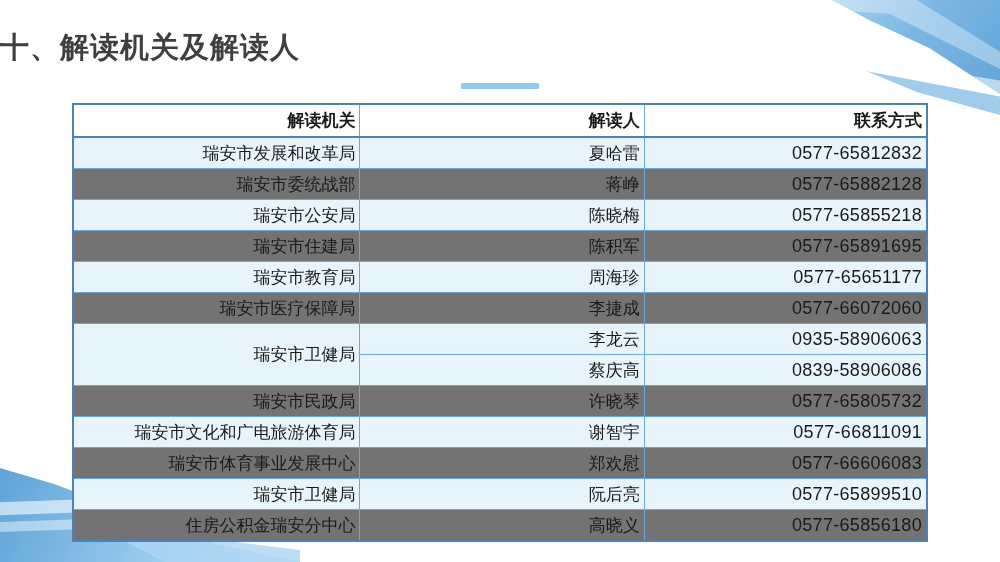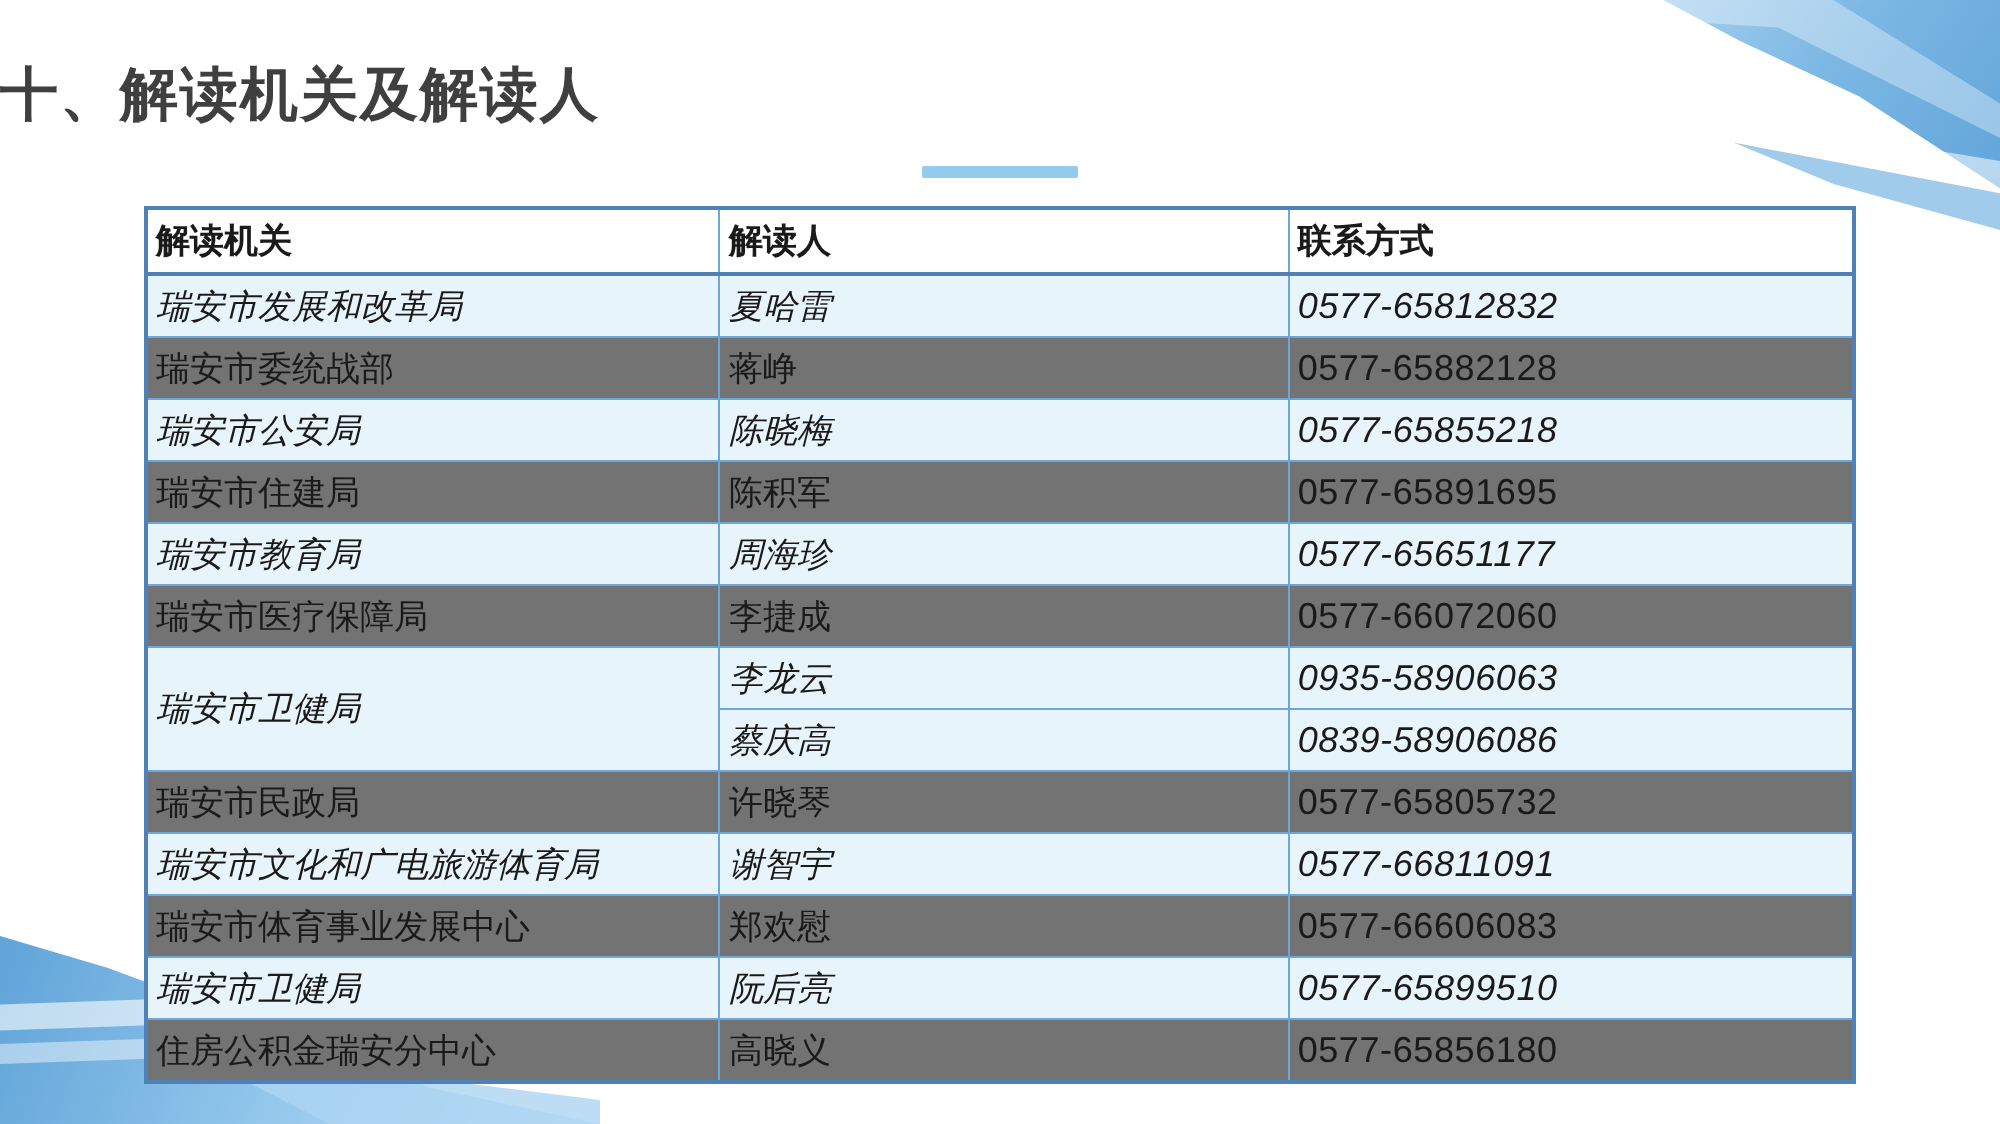"解读机关" table.agency th,table.agency td { text-align: left -> right }
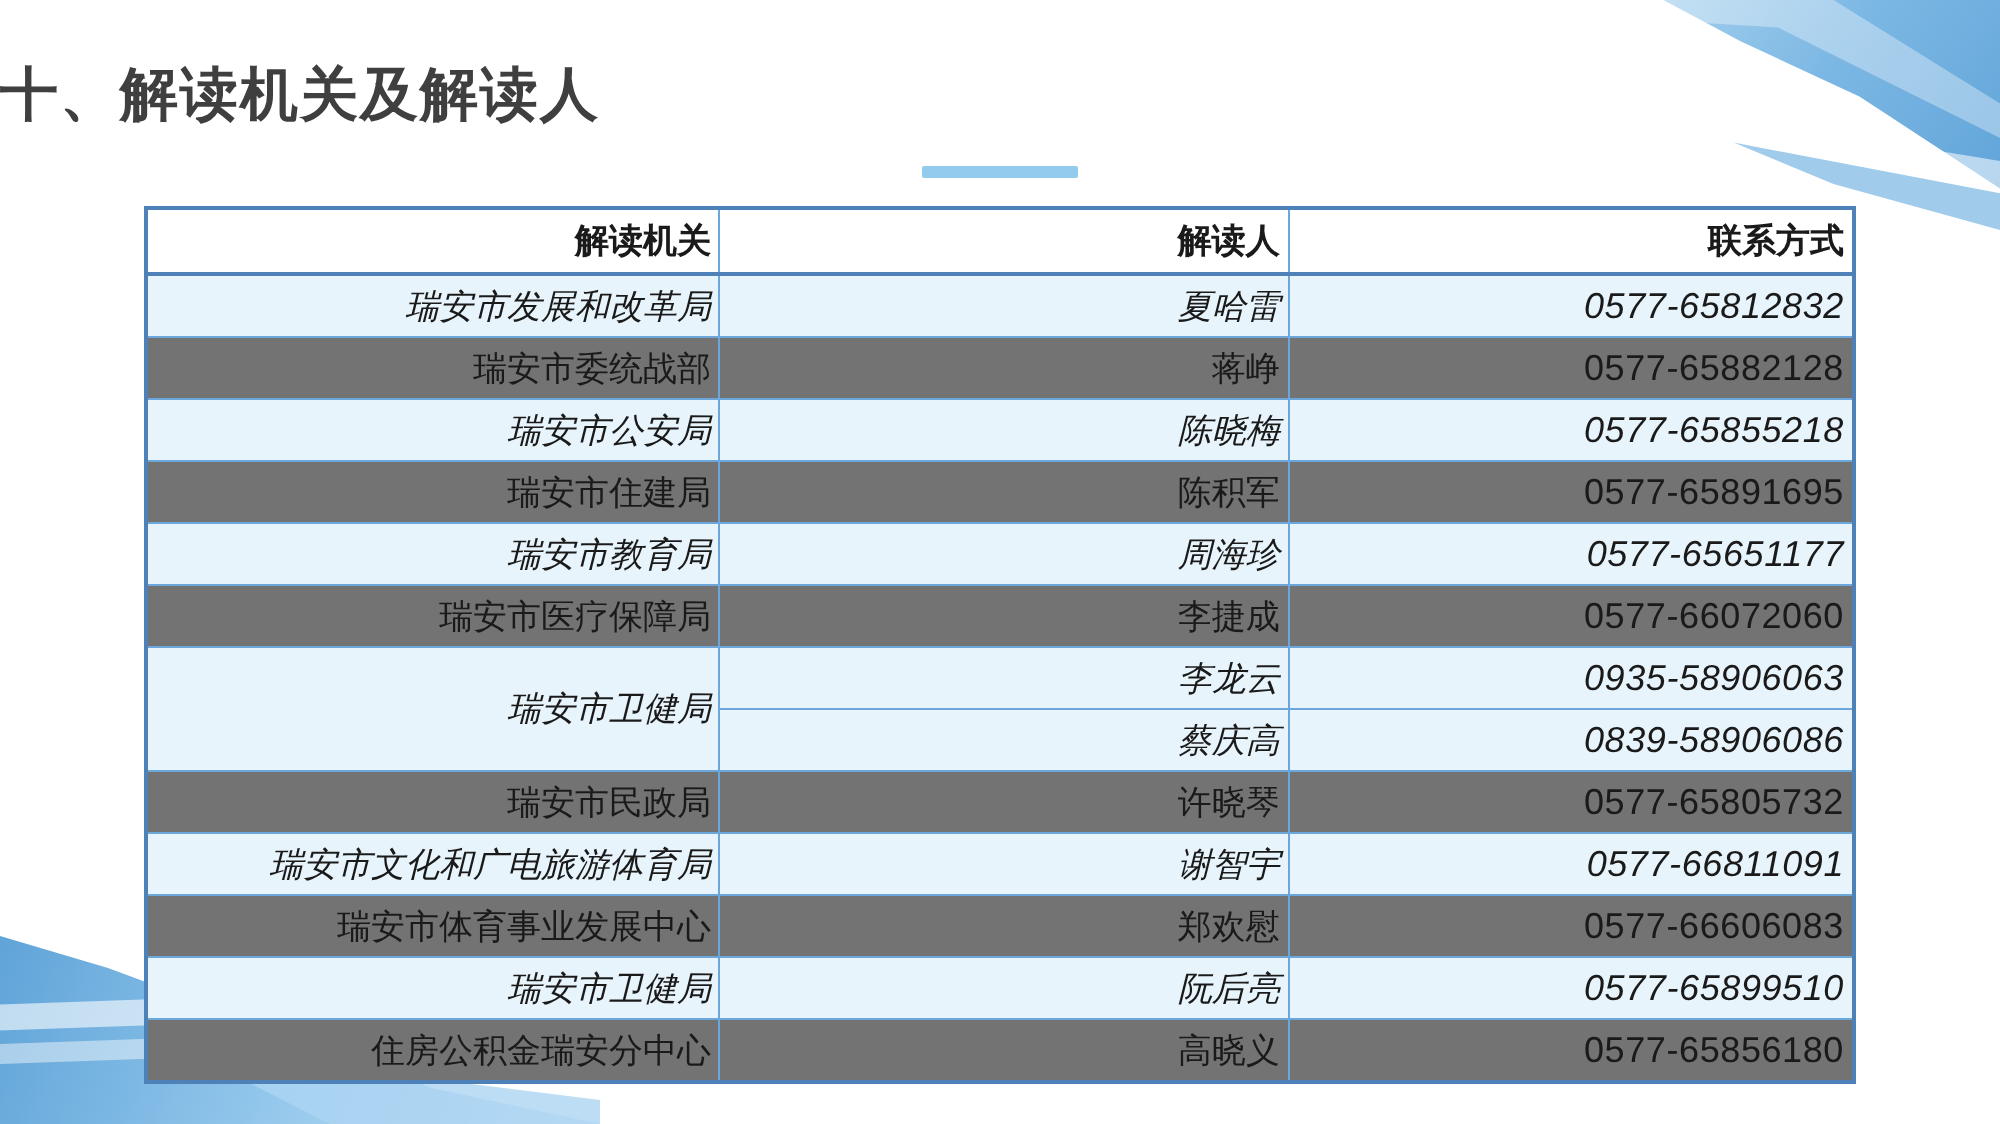"瑞安市发展和改革局" table.agency tr.shaded td { font-style: italic -> none }
